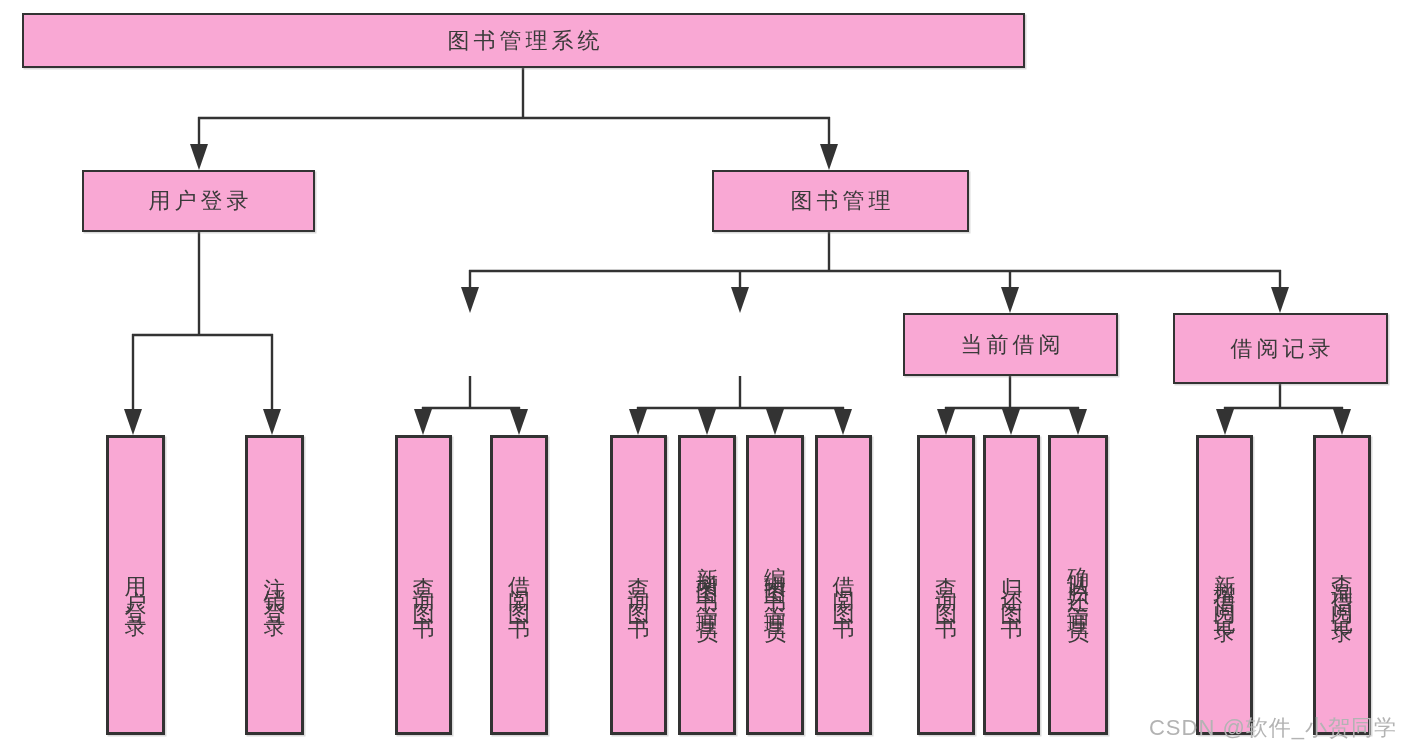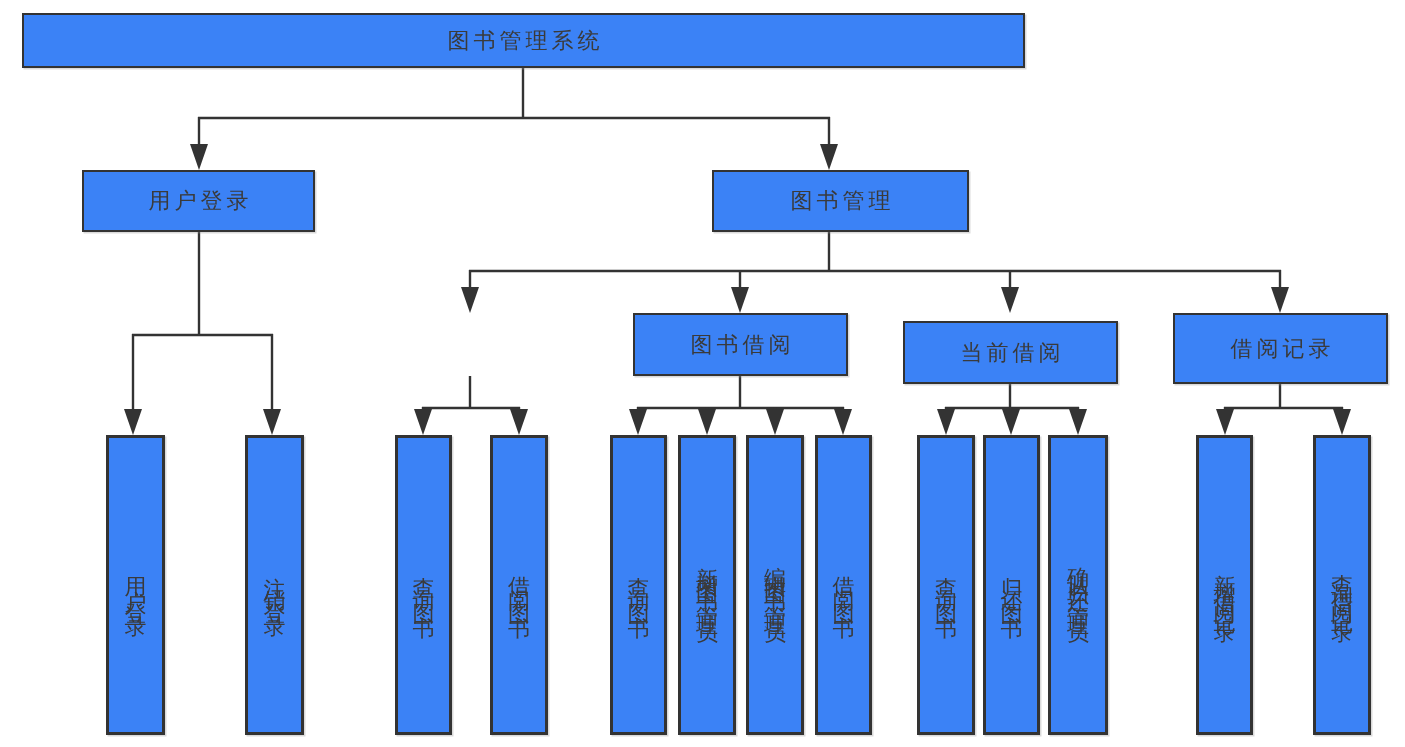"图书管理系统" .box { background: #3b82f6 -> #f9a8d4 }
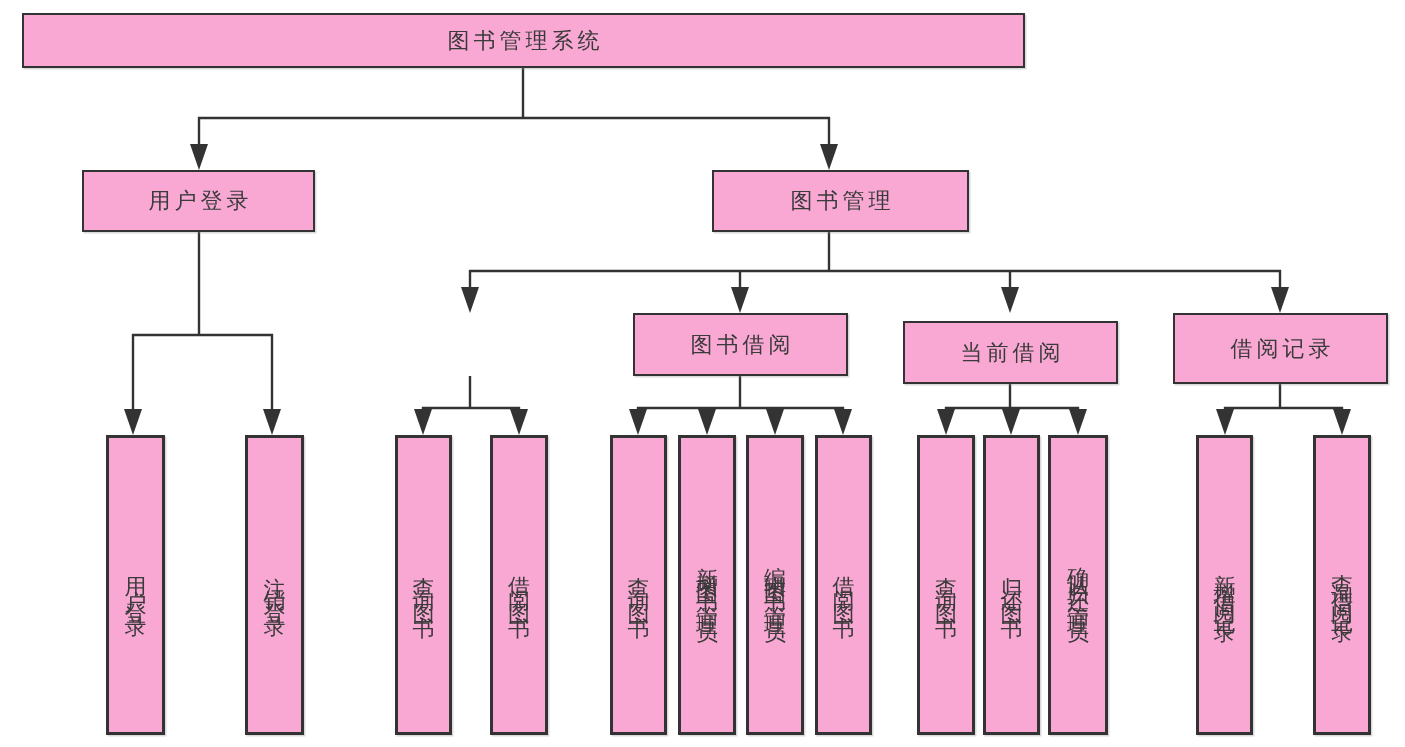"图书借阅" div.box { html: <div>图书借阅</div> -> none }
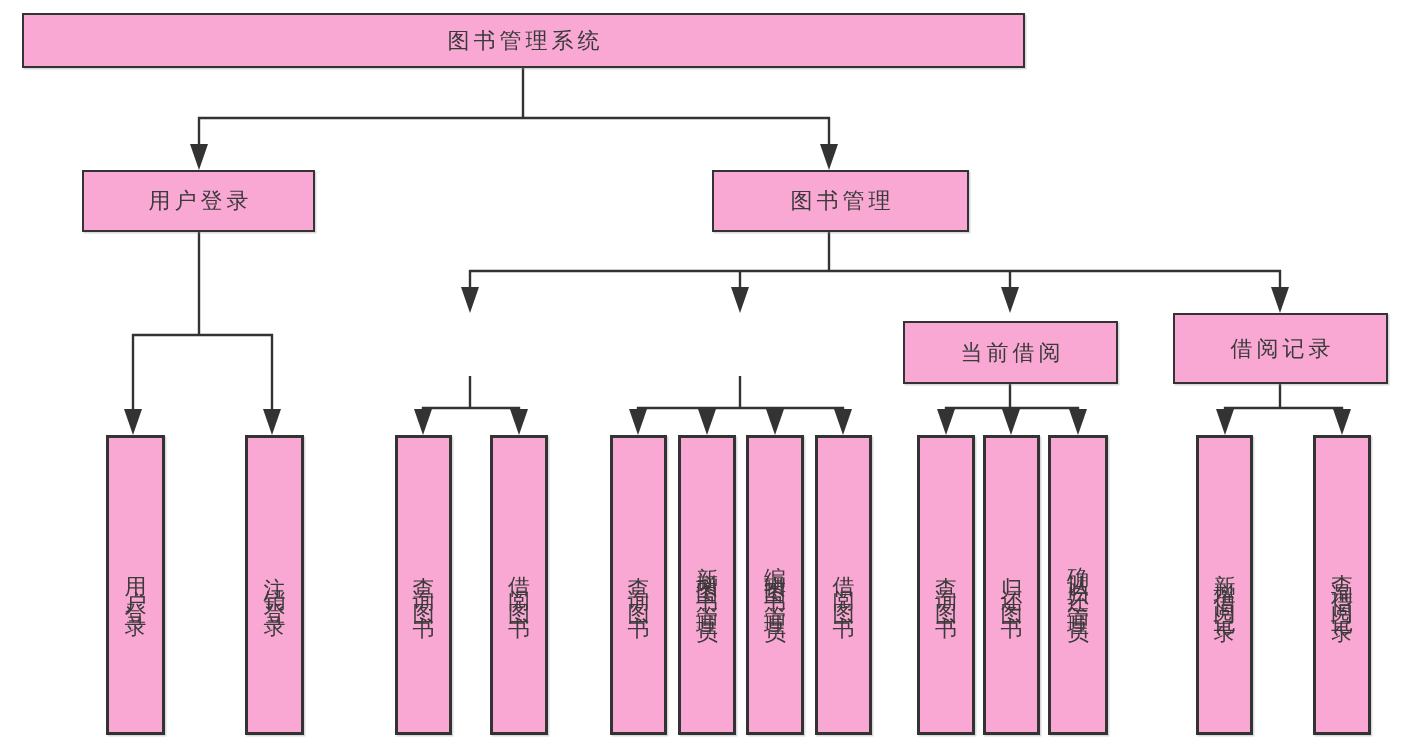"当前借阅" div.box { margin-top: 8px -> none }
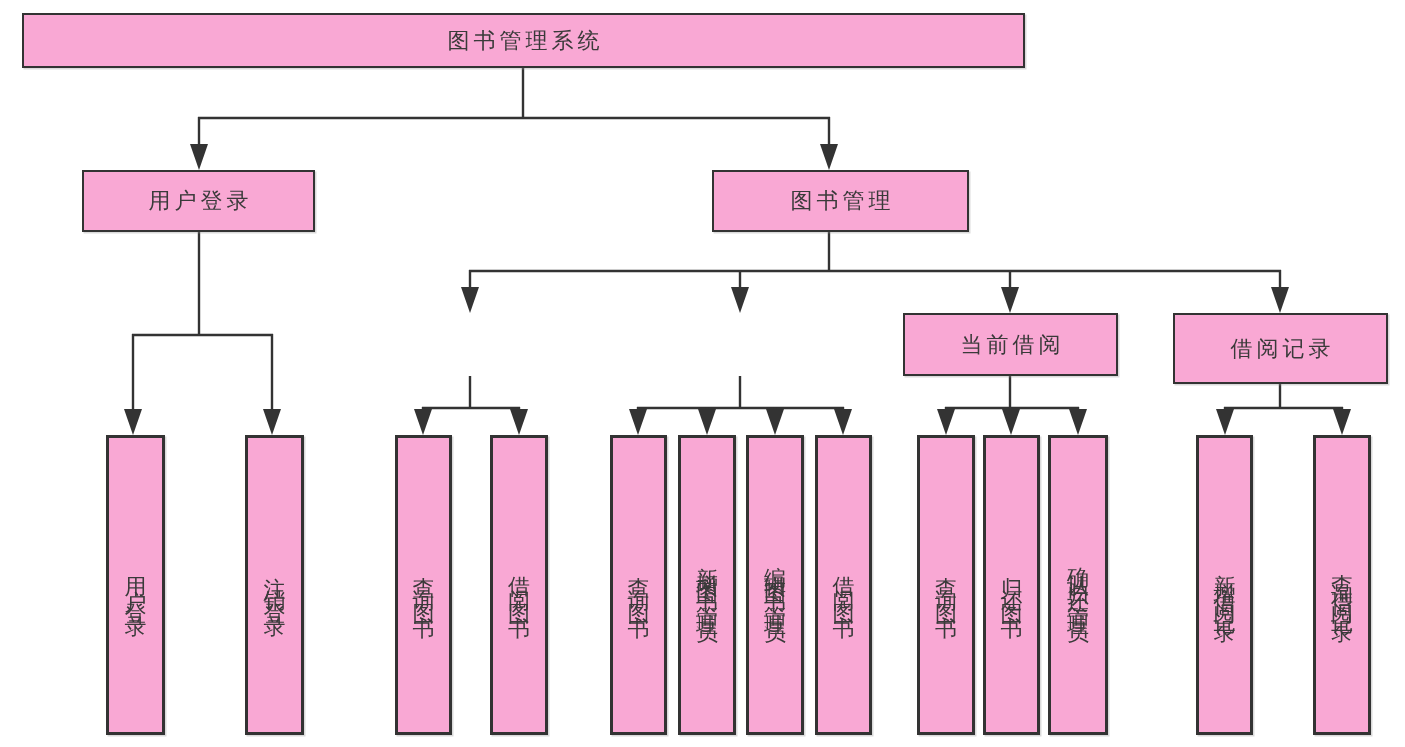"CSDN @软件_小贺同学" div.watermark { html: none -> <div>CSDN @软件_小贺同学</div> }
